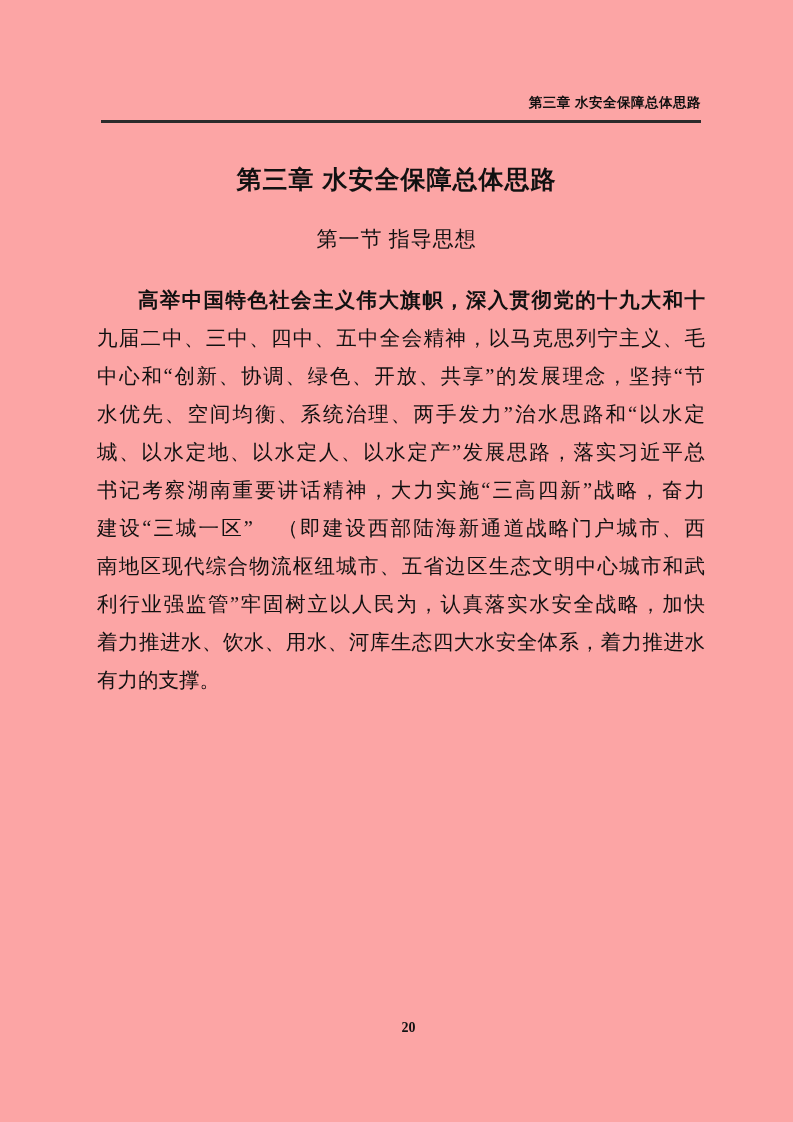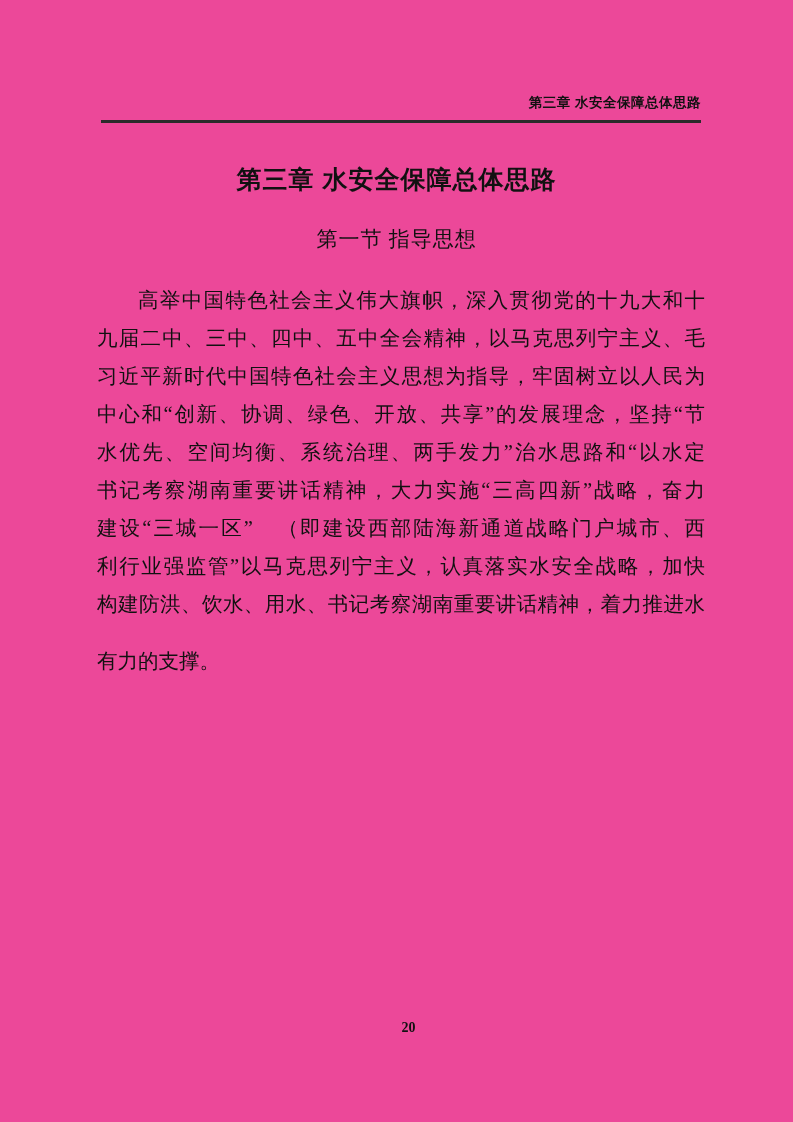"第三章 水安全保障总体思路" .page { background: #ec4899 -> #fca5a5 }
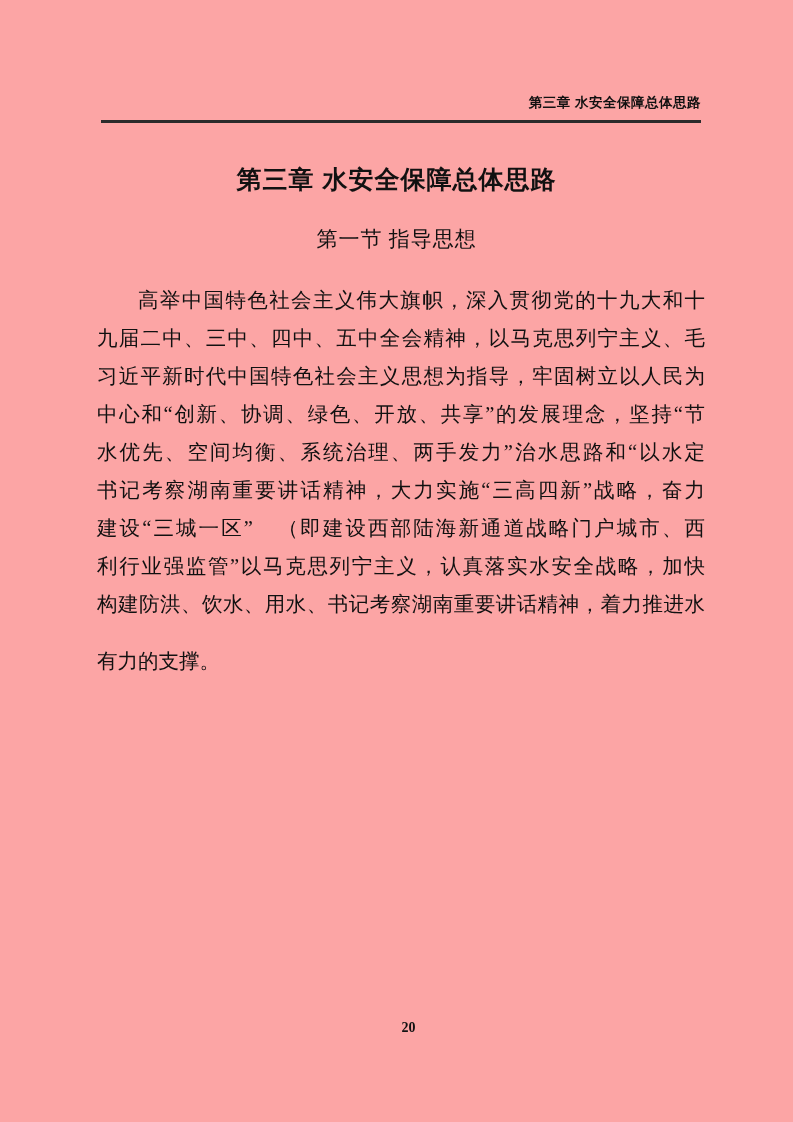"高举中国特色社会主义伟大旗帜，深入贯彻党的十九大和十" .para-line.first { font-weight: none -> bold }
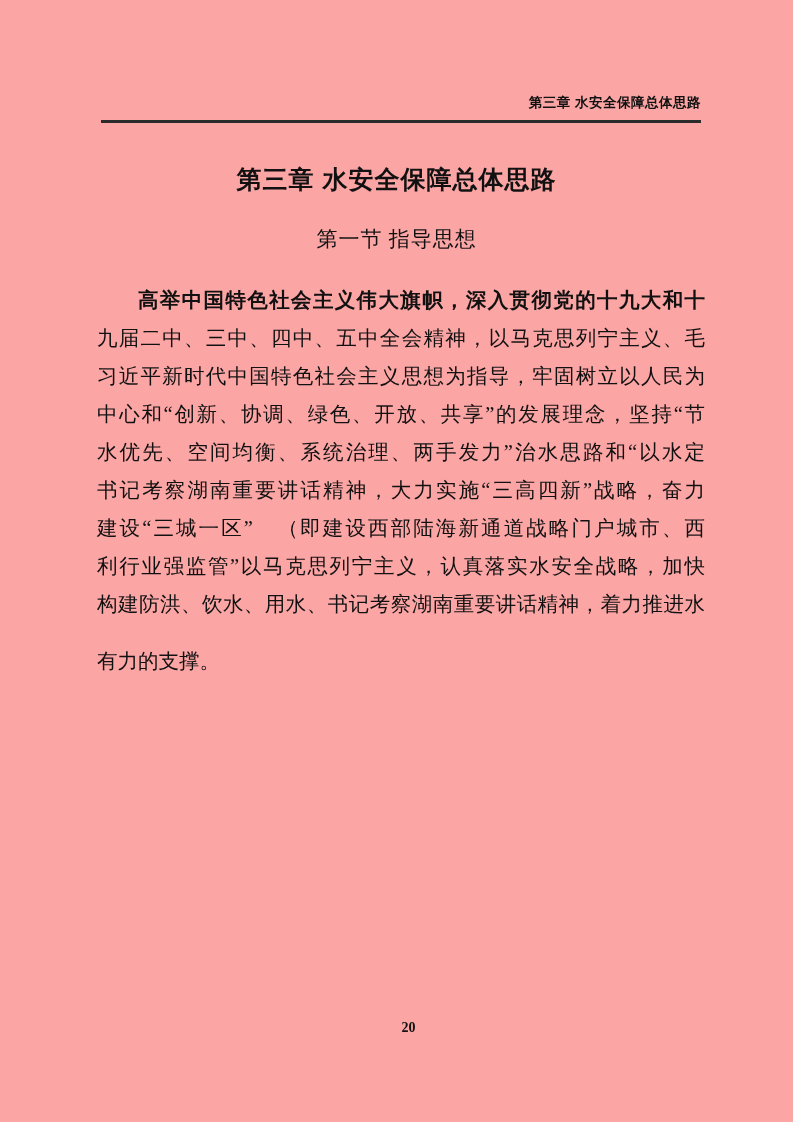"习近平新时代中国特色社会主义思想为指导，牢固树立以人民为" div.para-line { html: <div>习近平新时代中国特色社会主义思想为指导，牢固树立以人民为</div> -> none }
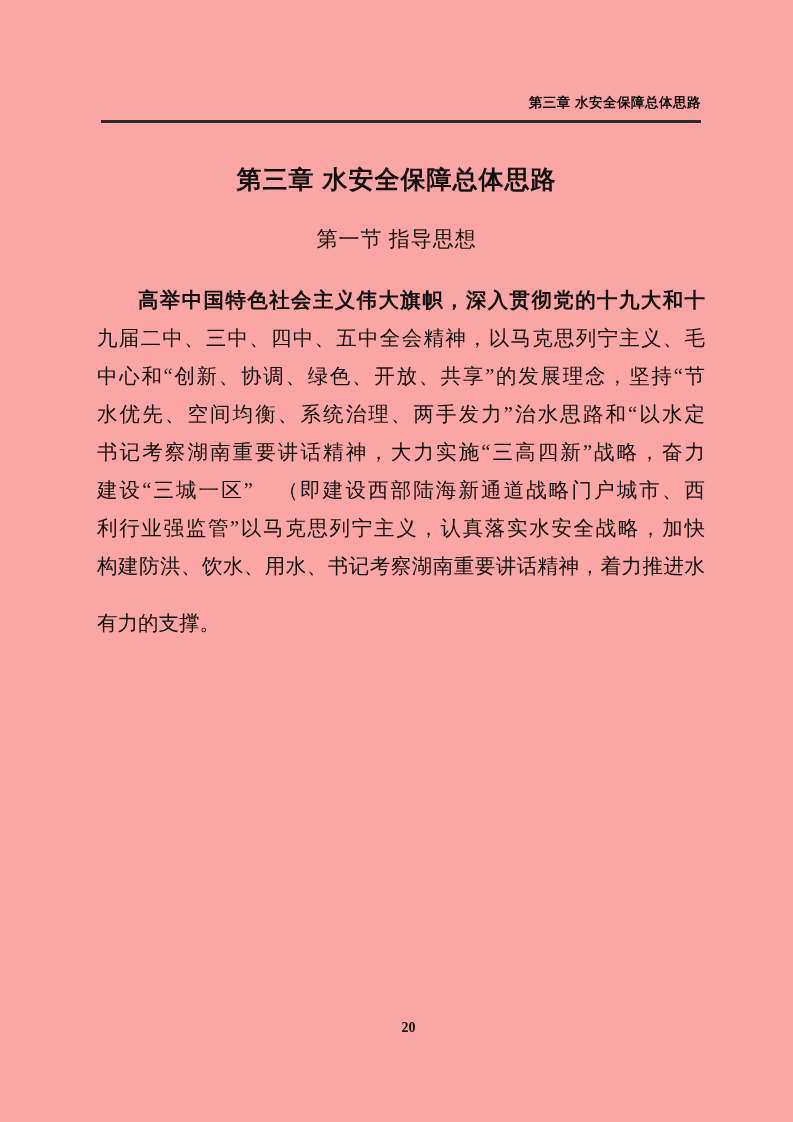"城、以水定地、以水定人、以水定产”发展思路，落实习近平总" div.para-line { html: none -> <div>城、以水定地、以水定人、以水定产”发展思路，落实习近平总</div> }
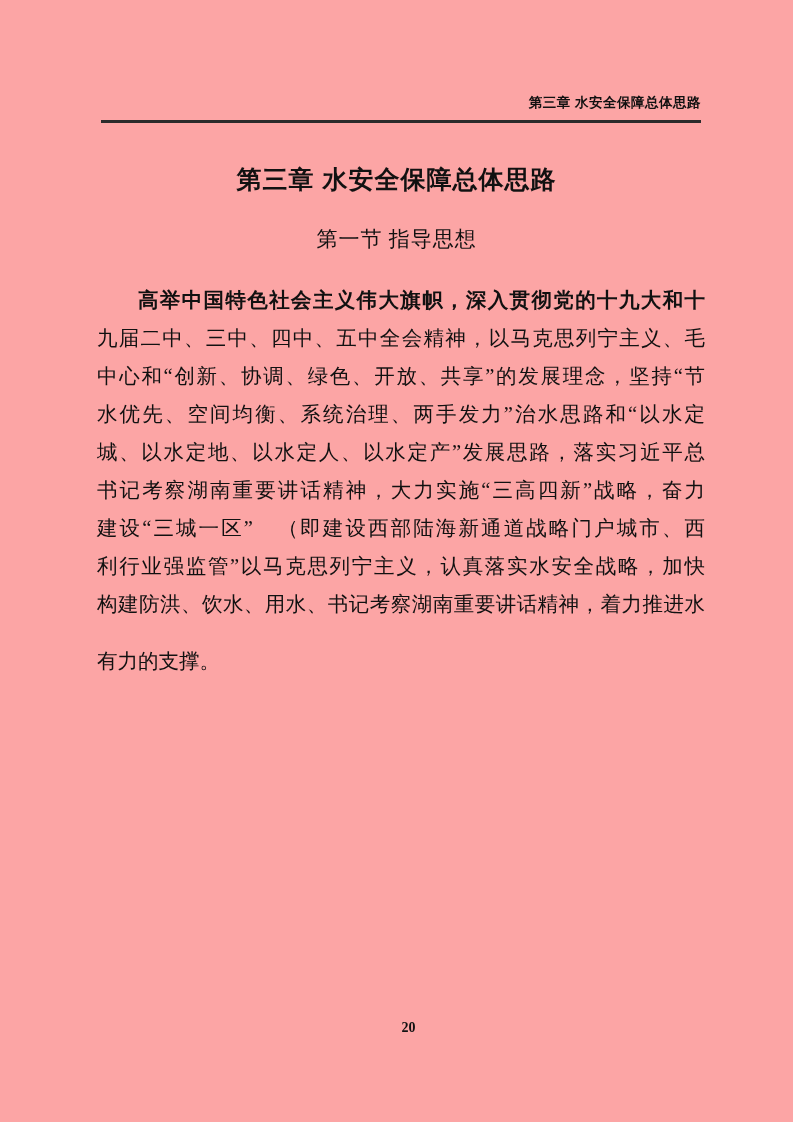"南地区现代综合物流枢纽城市、五省边区生态文明中心城市和武" div.para-line { html: none -> <div>南地区现代综合物流枢纽城市、五省边区生态文明中心城市和武</div> }
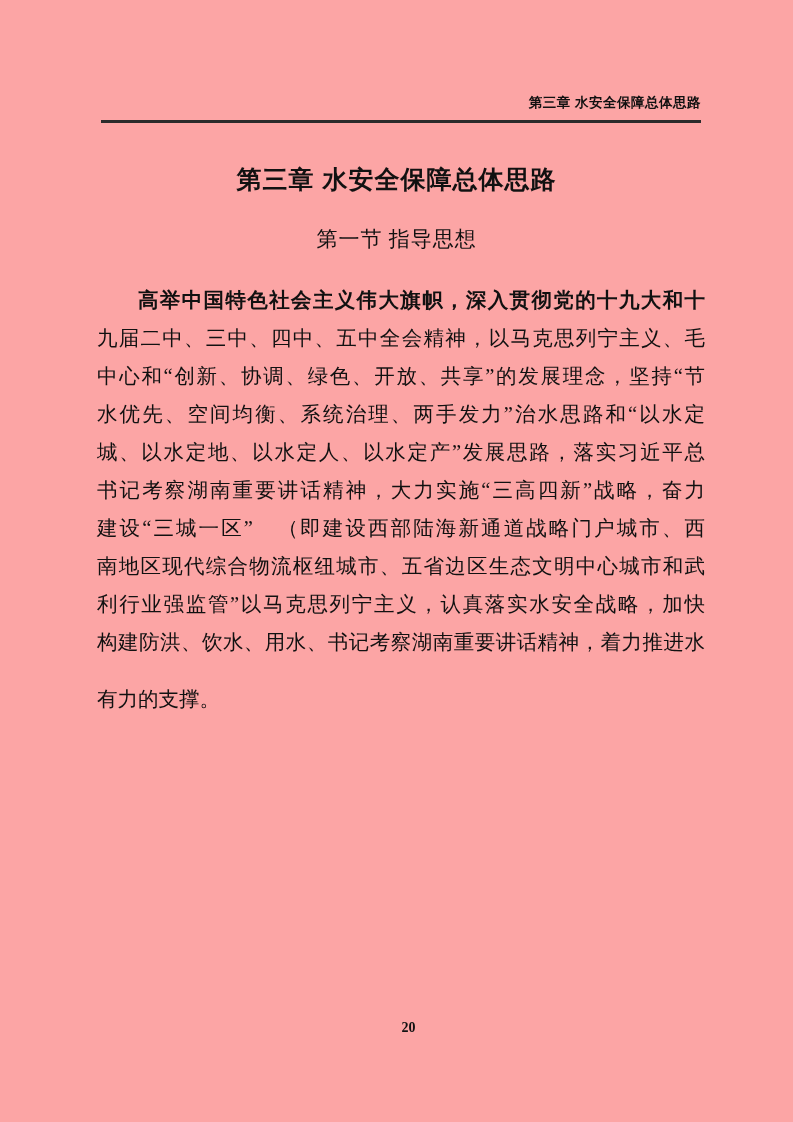"利行业强监管”以马克思列宁主义，认真落实水安全战略，加快" div.para-line { text: 以马克思列宁主义 -> 牢固树立以人民为 }
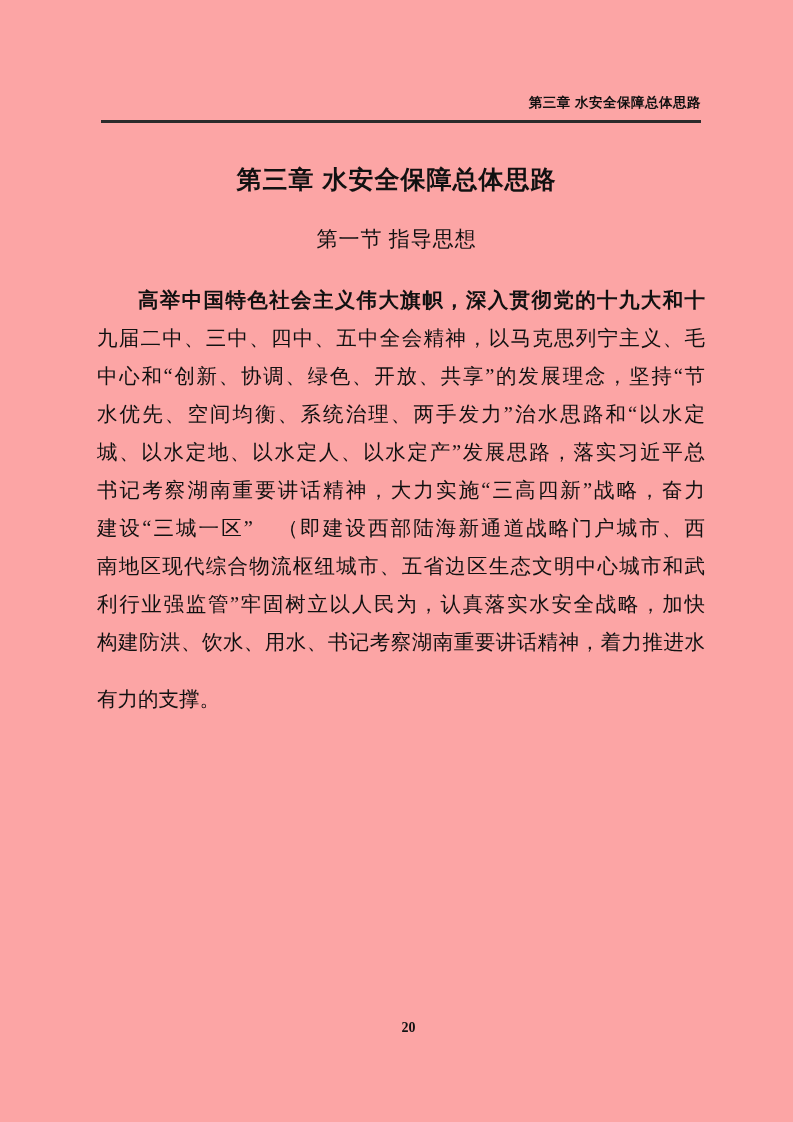"构建防洪、饮水、用水、书记考察湖南重要讲话精神，着力推进水" div.para-line { text: 构建防洪、饮水、用水、书记考察湖南重要讲话精神 -> 着力推进水、饮水、用水、河库生态四大水安全体系 }
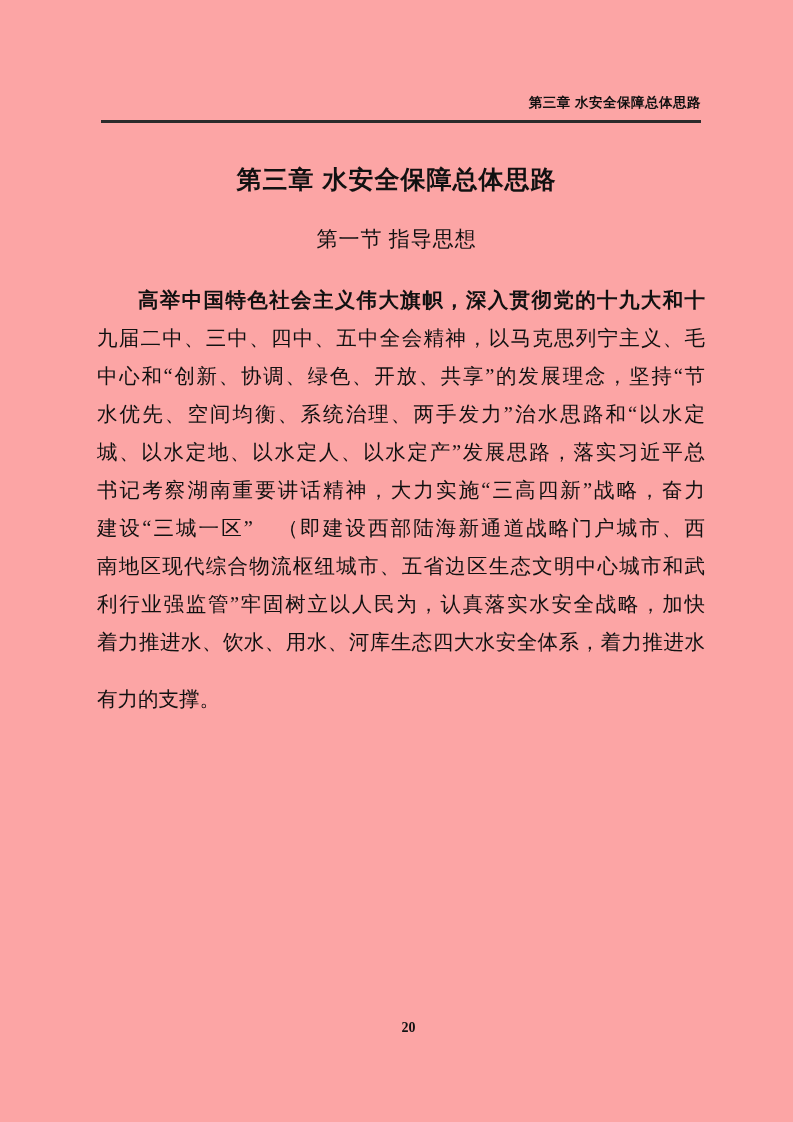"有力的支撑。" .para-line.last { margin-top: 19px -> none }
